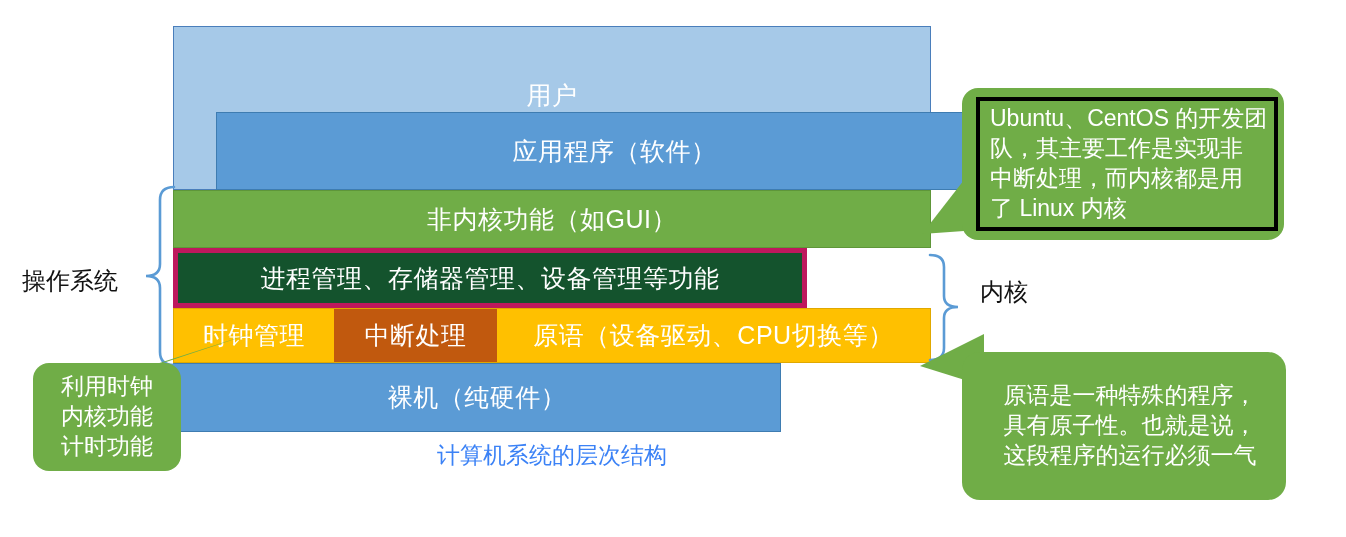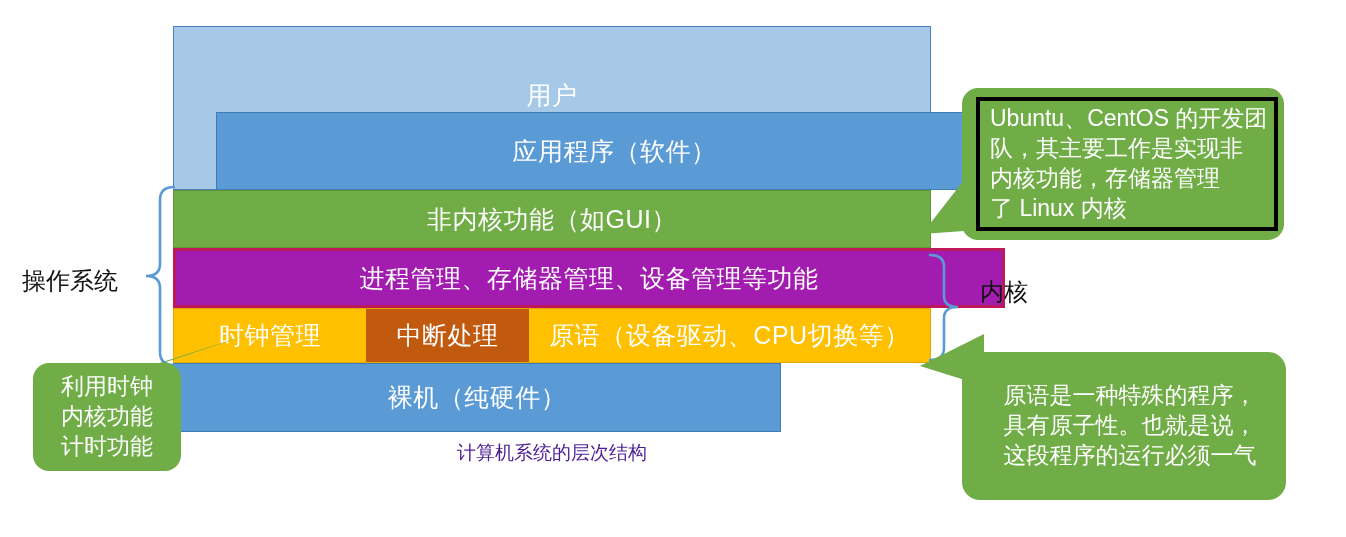"内核功能，存储器管理" span.callout-text { text: 内核功能，存储器管理 -> 中断处理，而内核都是用 }
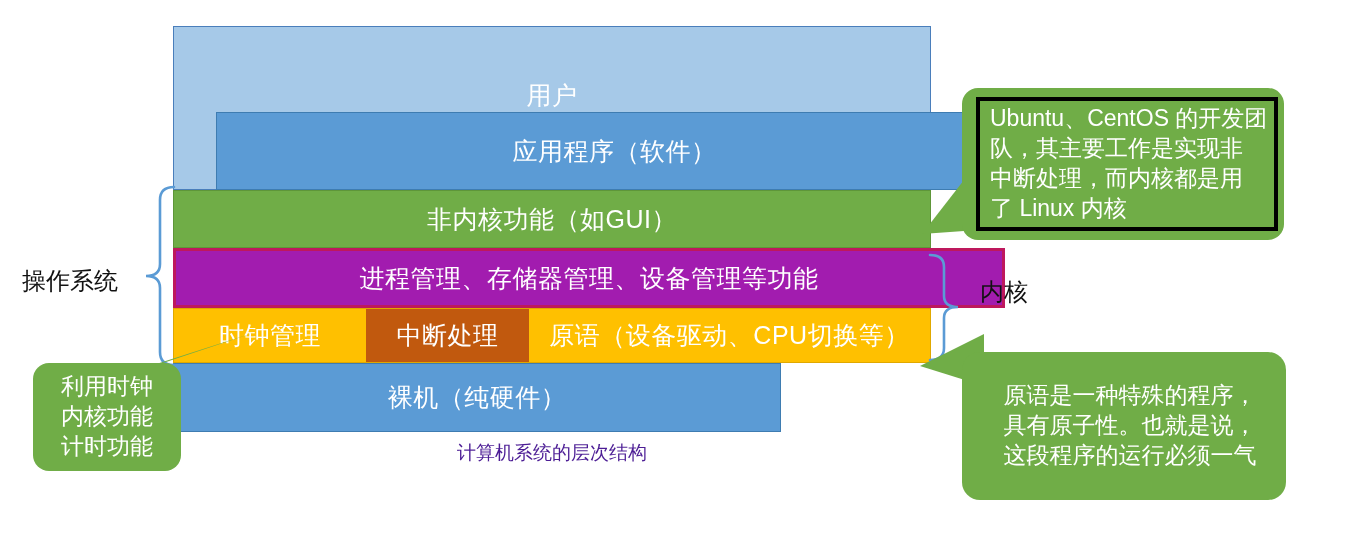"进程管理、存储器管理、设备管理等功能" .band-orange { background: #a21caf -> #14532d; border: 3px solid #be185d -> 5px solid #be185d; width: 832px -> 634px }
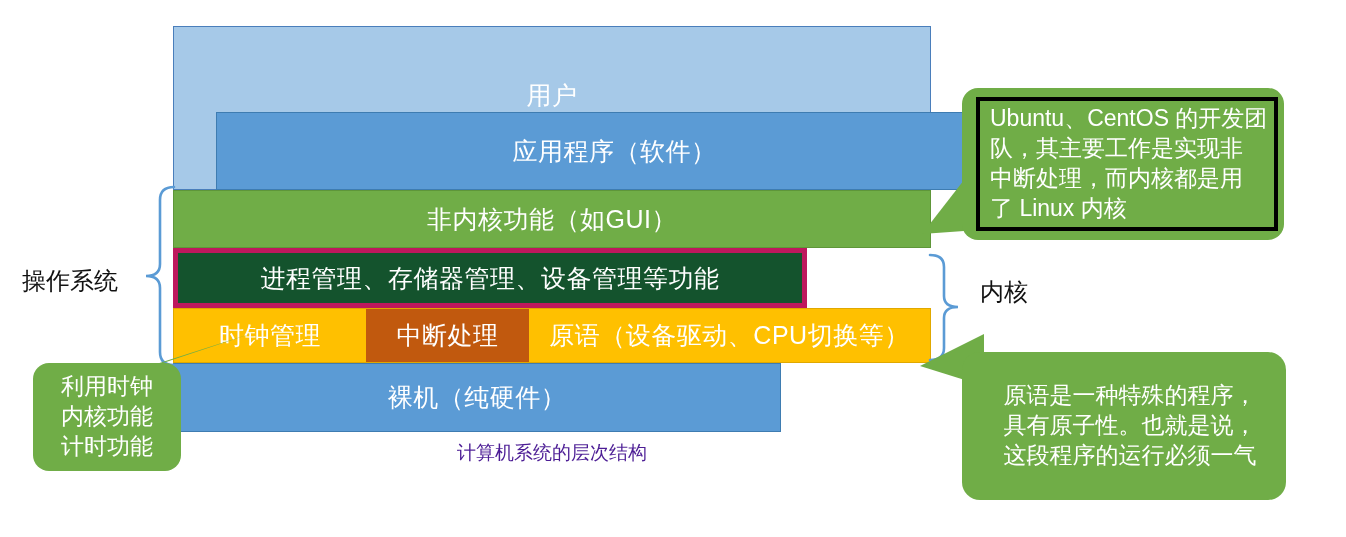"时钟管理" .cell-clock { width: 192px -> 160px }
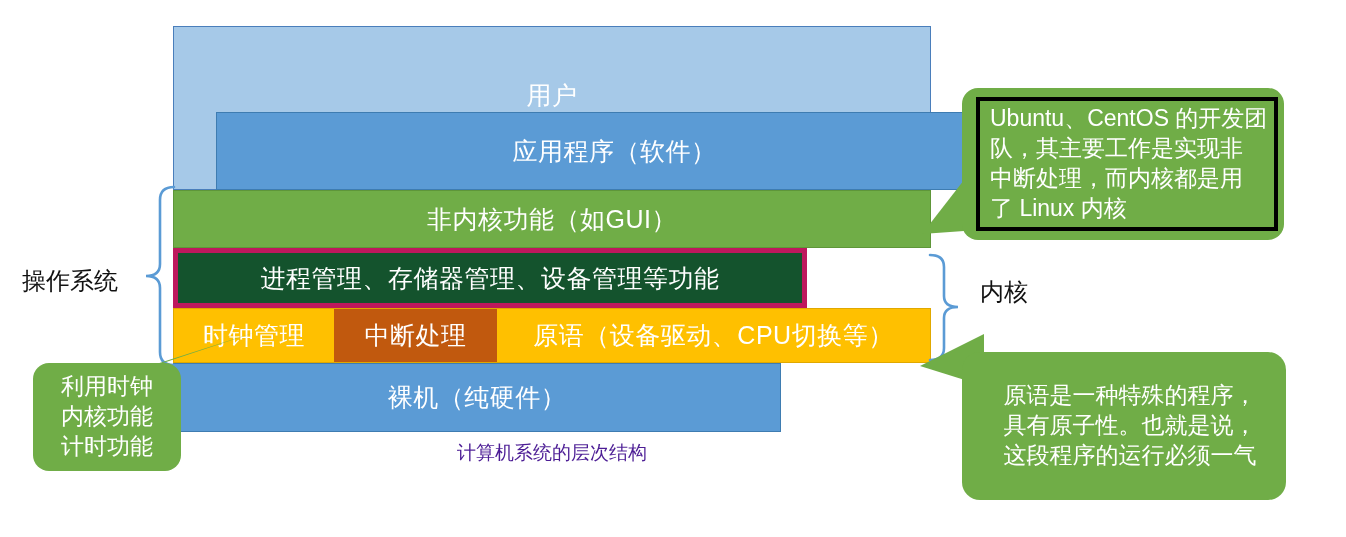"计算机系统的层次结构" .caption { color: #4c1d95 -> #3b82f6; font-size: 19px -> 23px }
